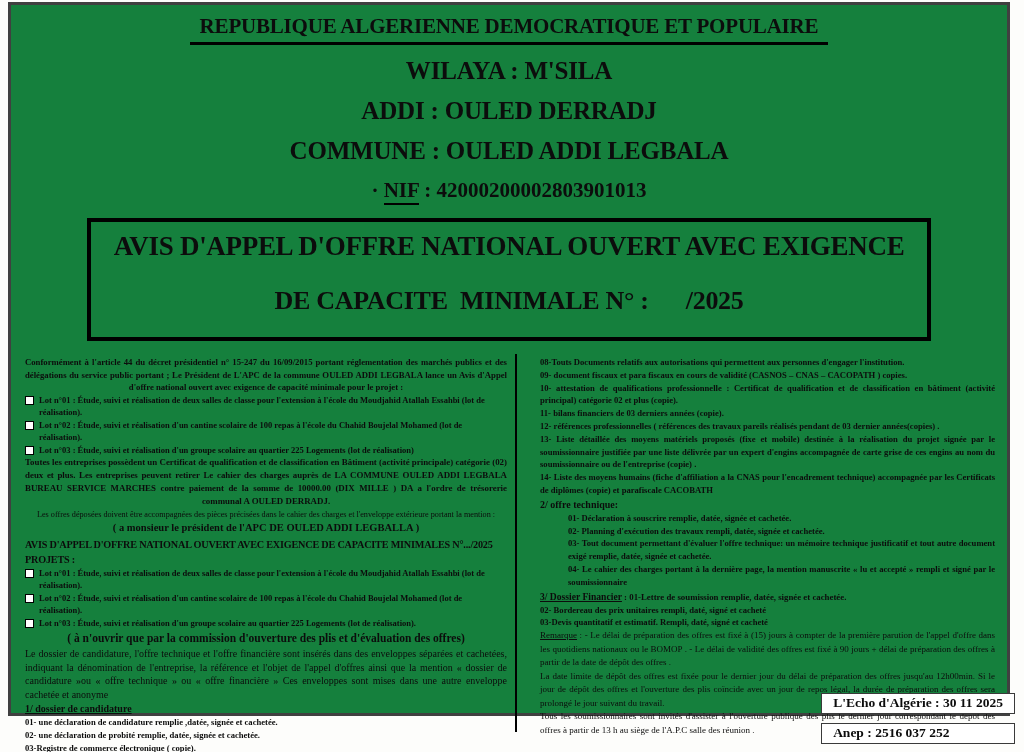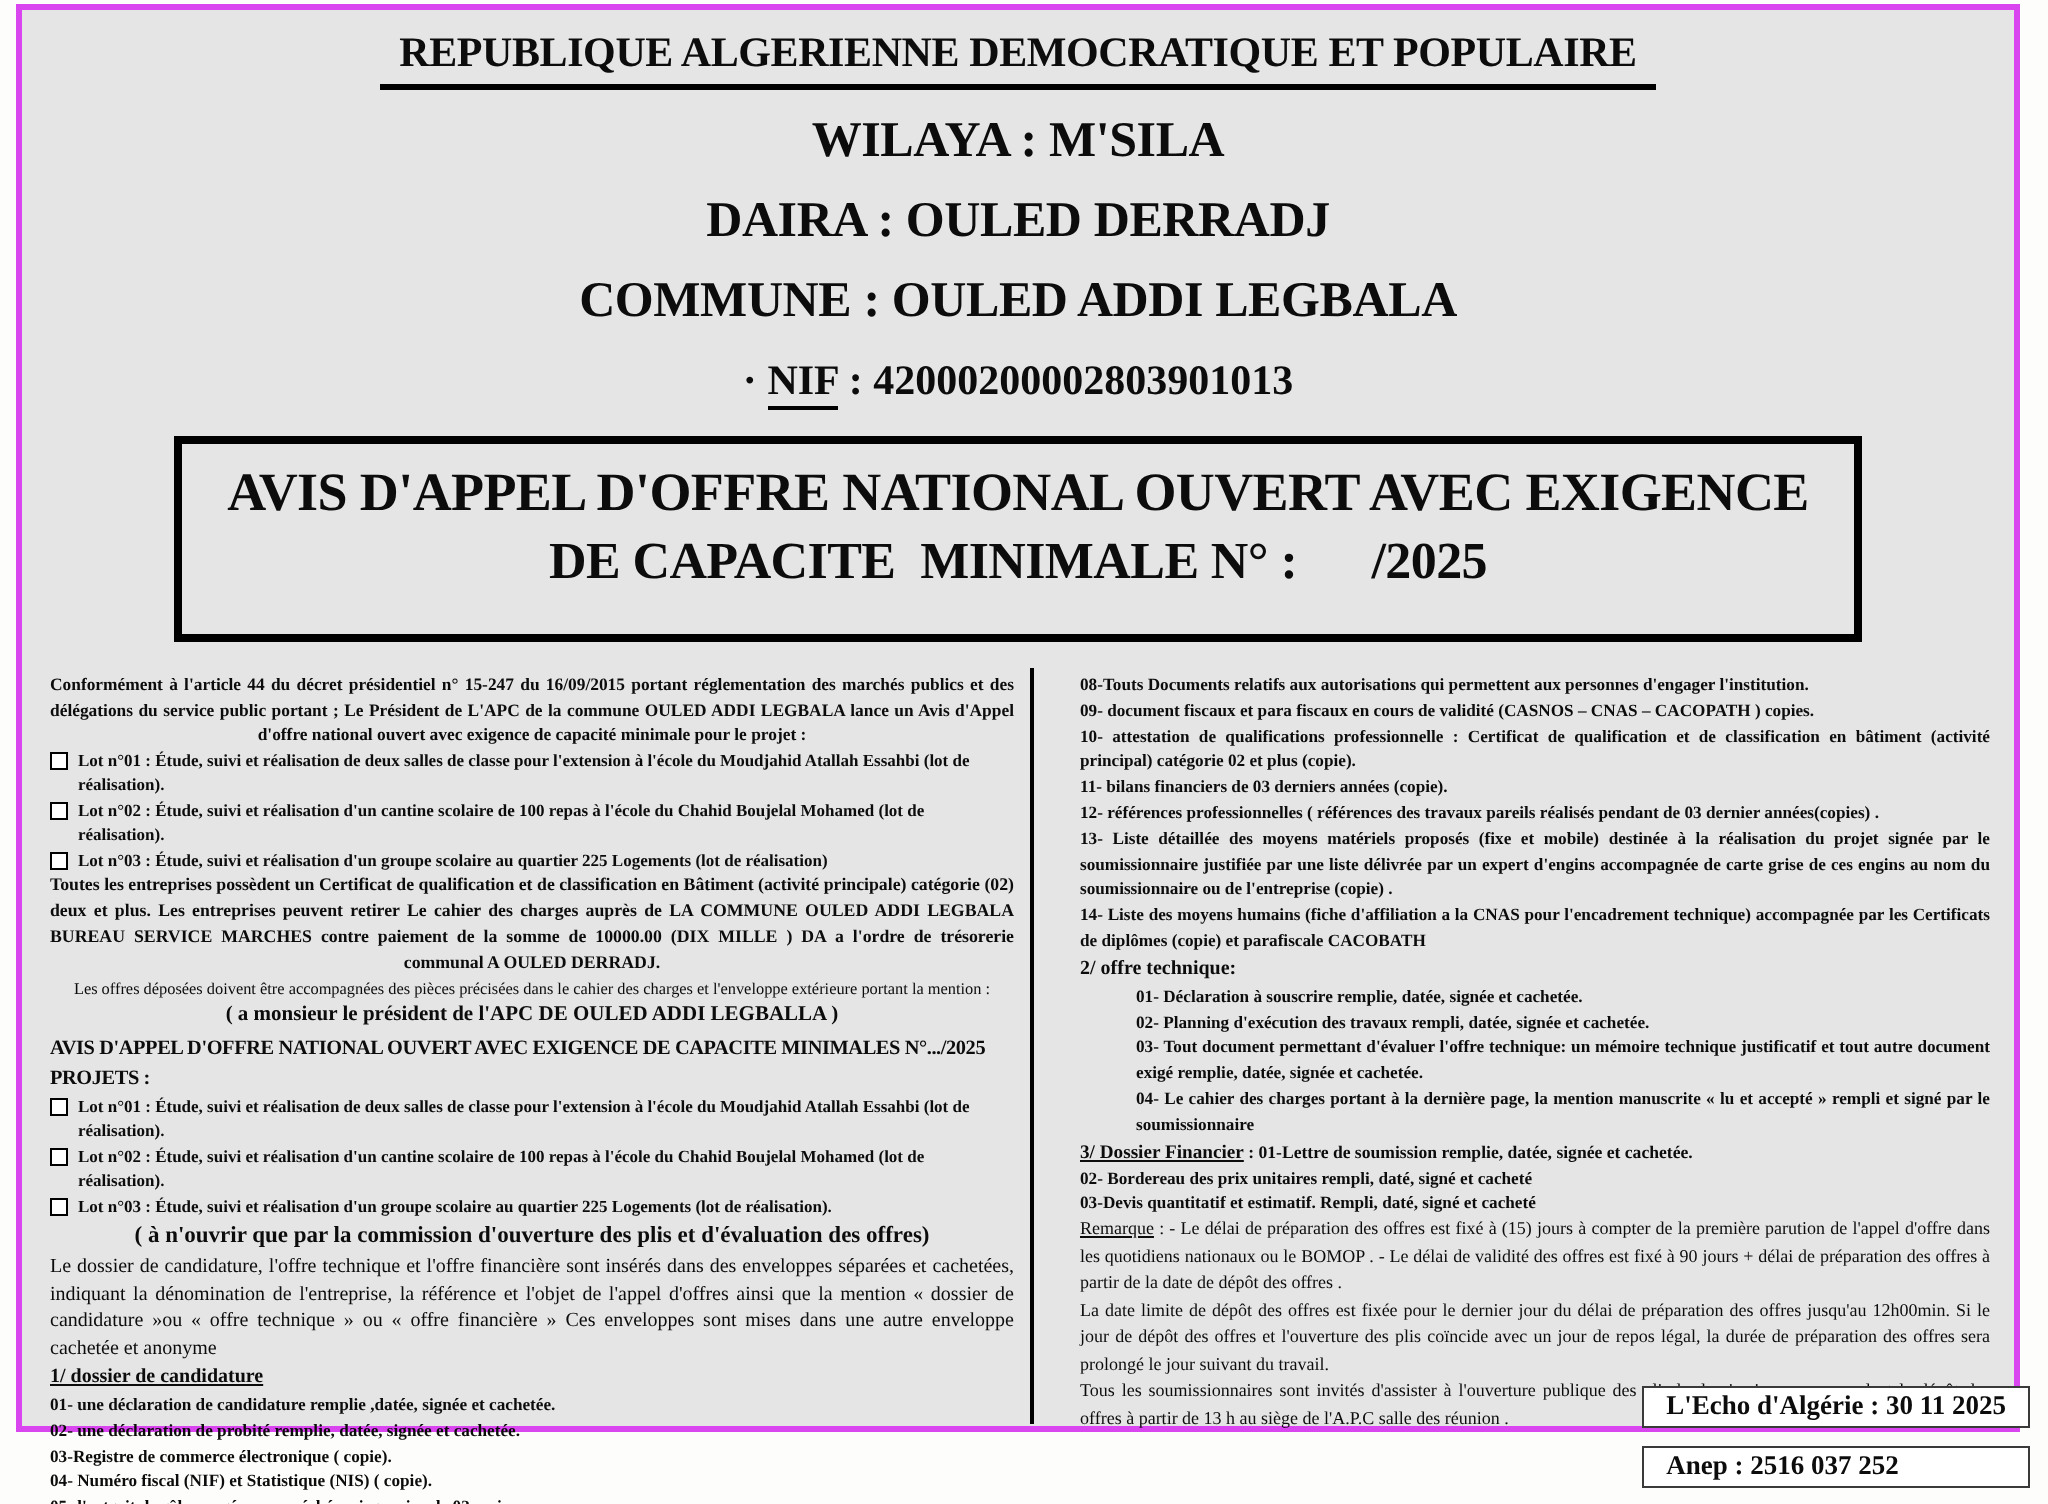"REPUBLIQUE ALGERIENNE DEMOCRATIQUE ET" .page-border { background: #e5e5e5 -> #15803d; border: 3px solid #d946ef -> 3px solid #404040 }
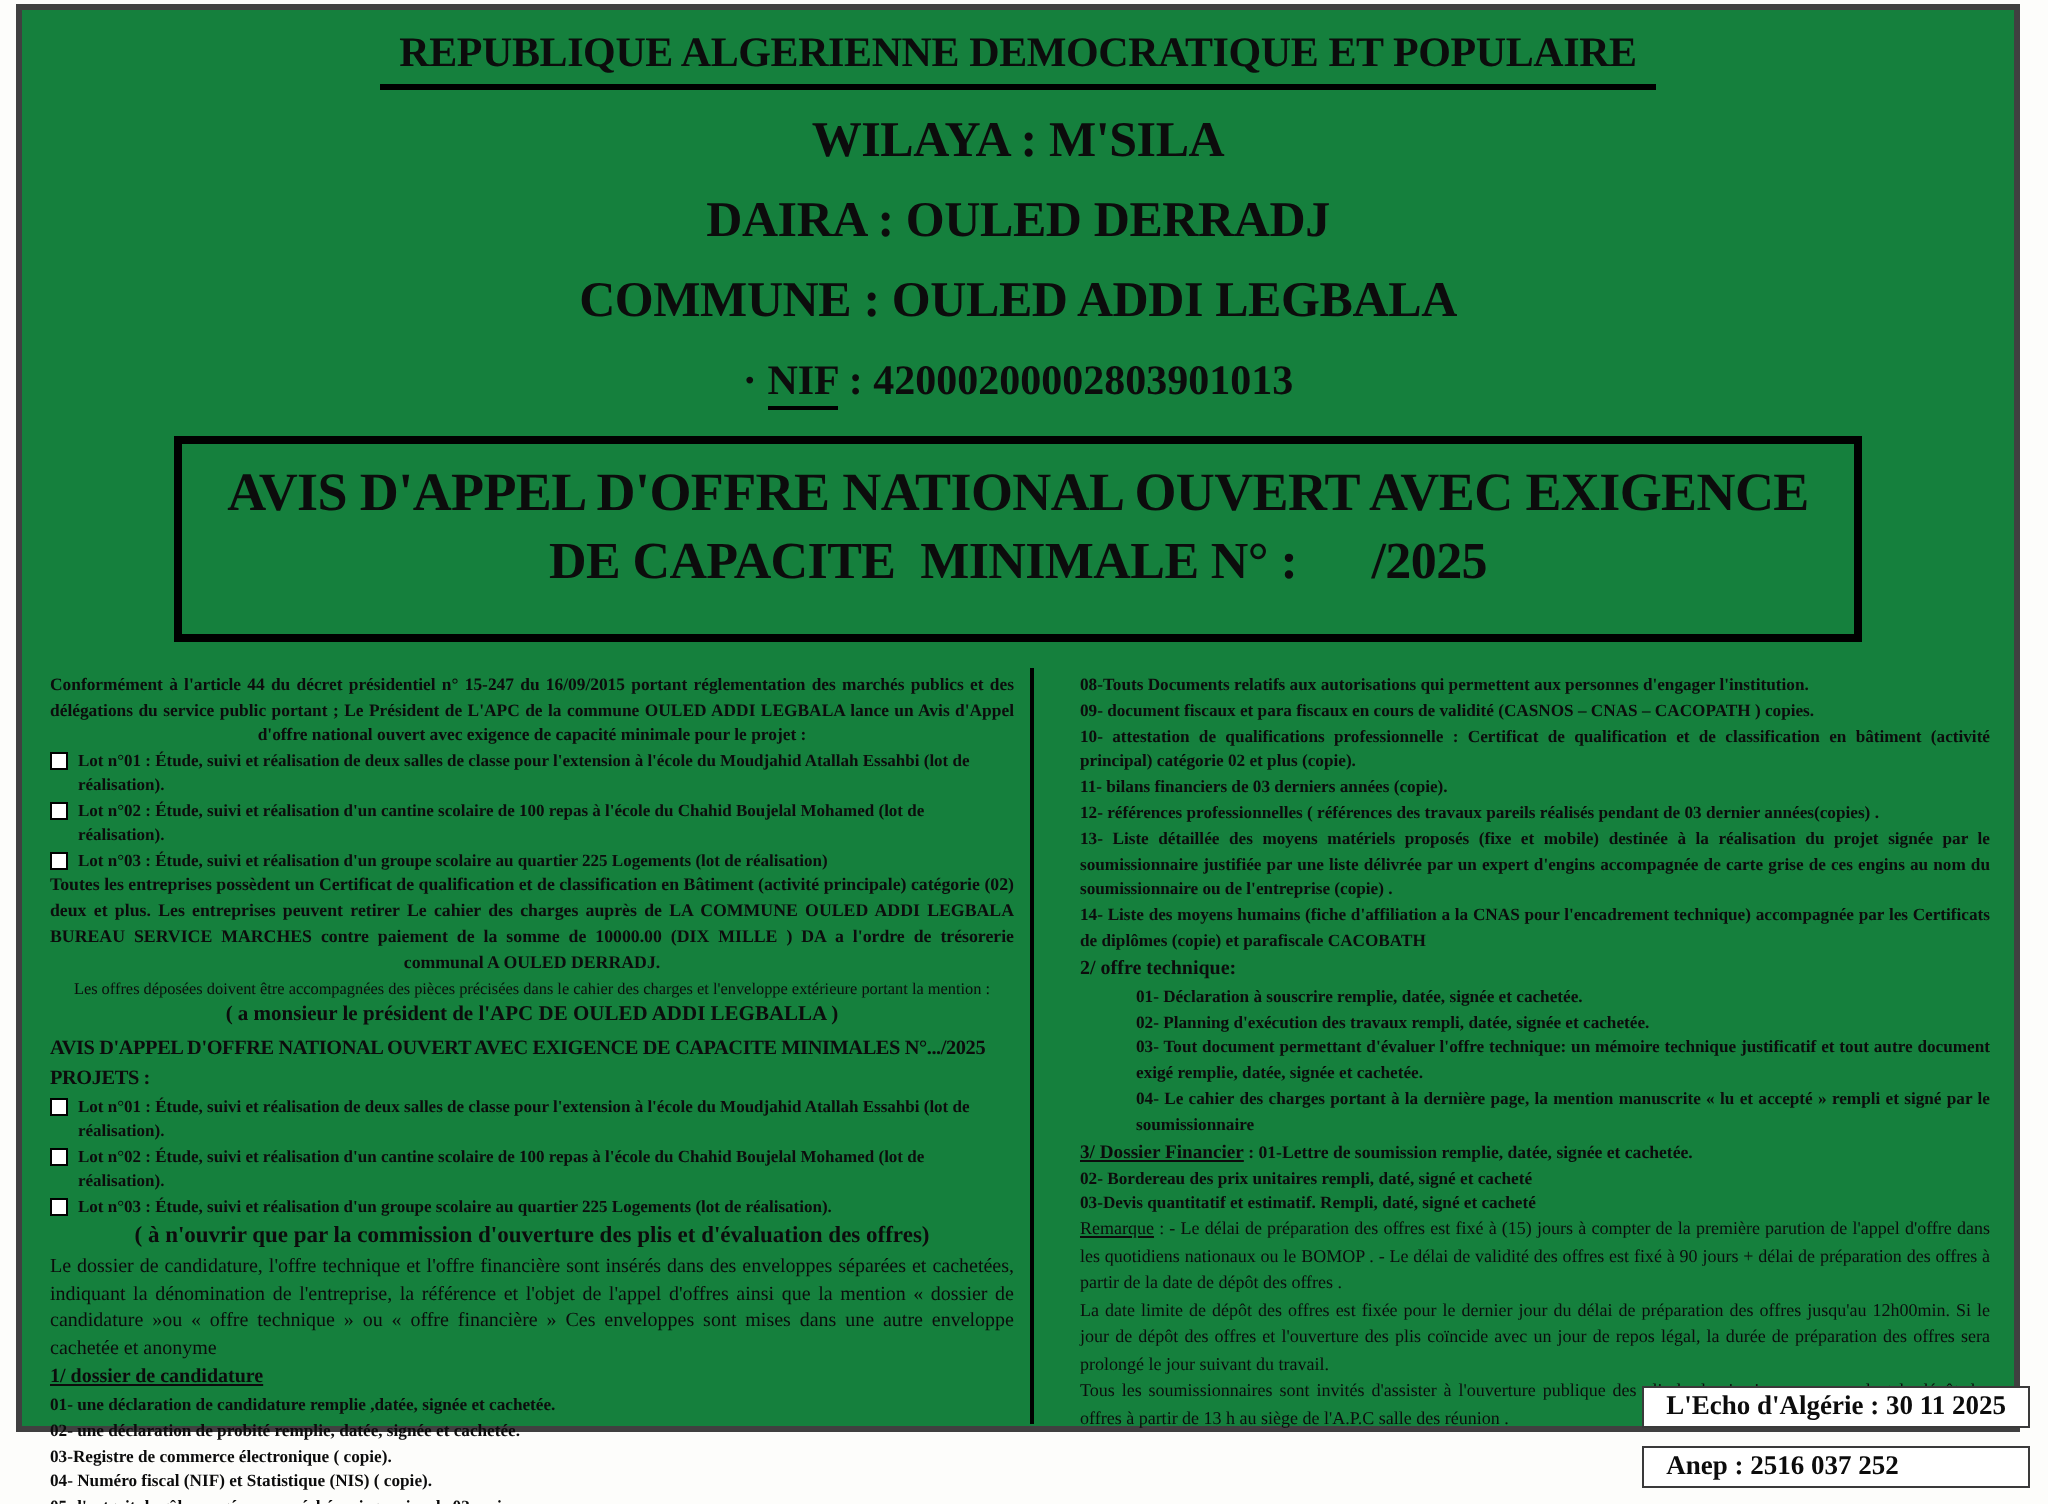"DAIRA : OULED DERRADJ" div.hline { text: DAIRA -> ADDI }
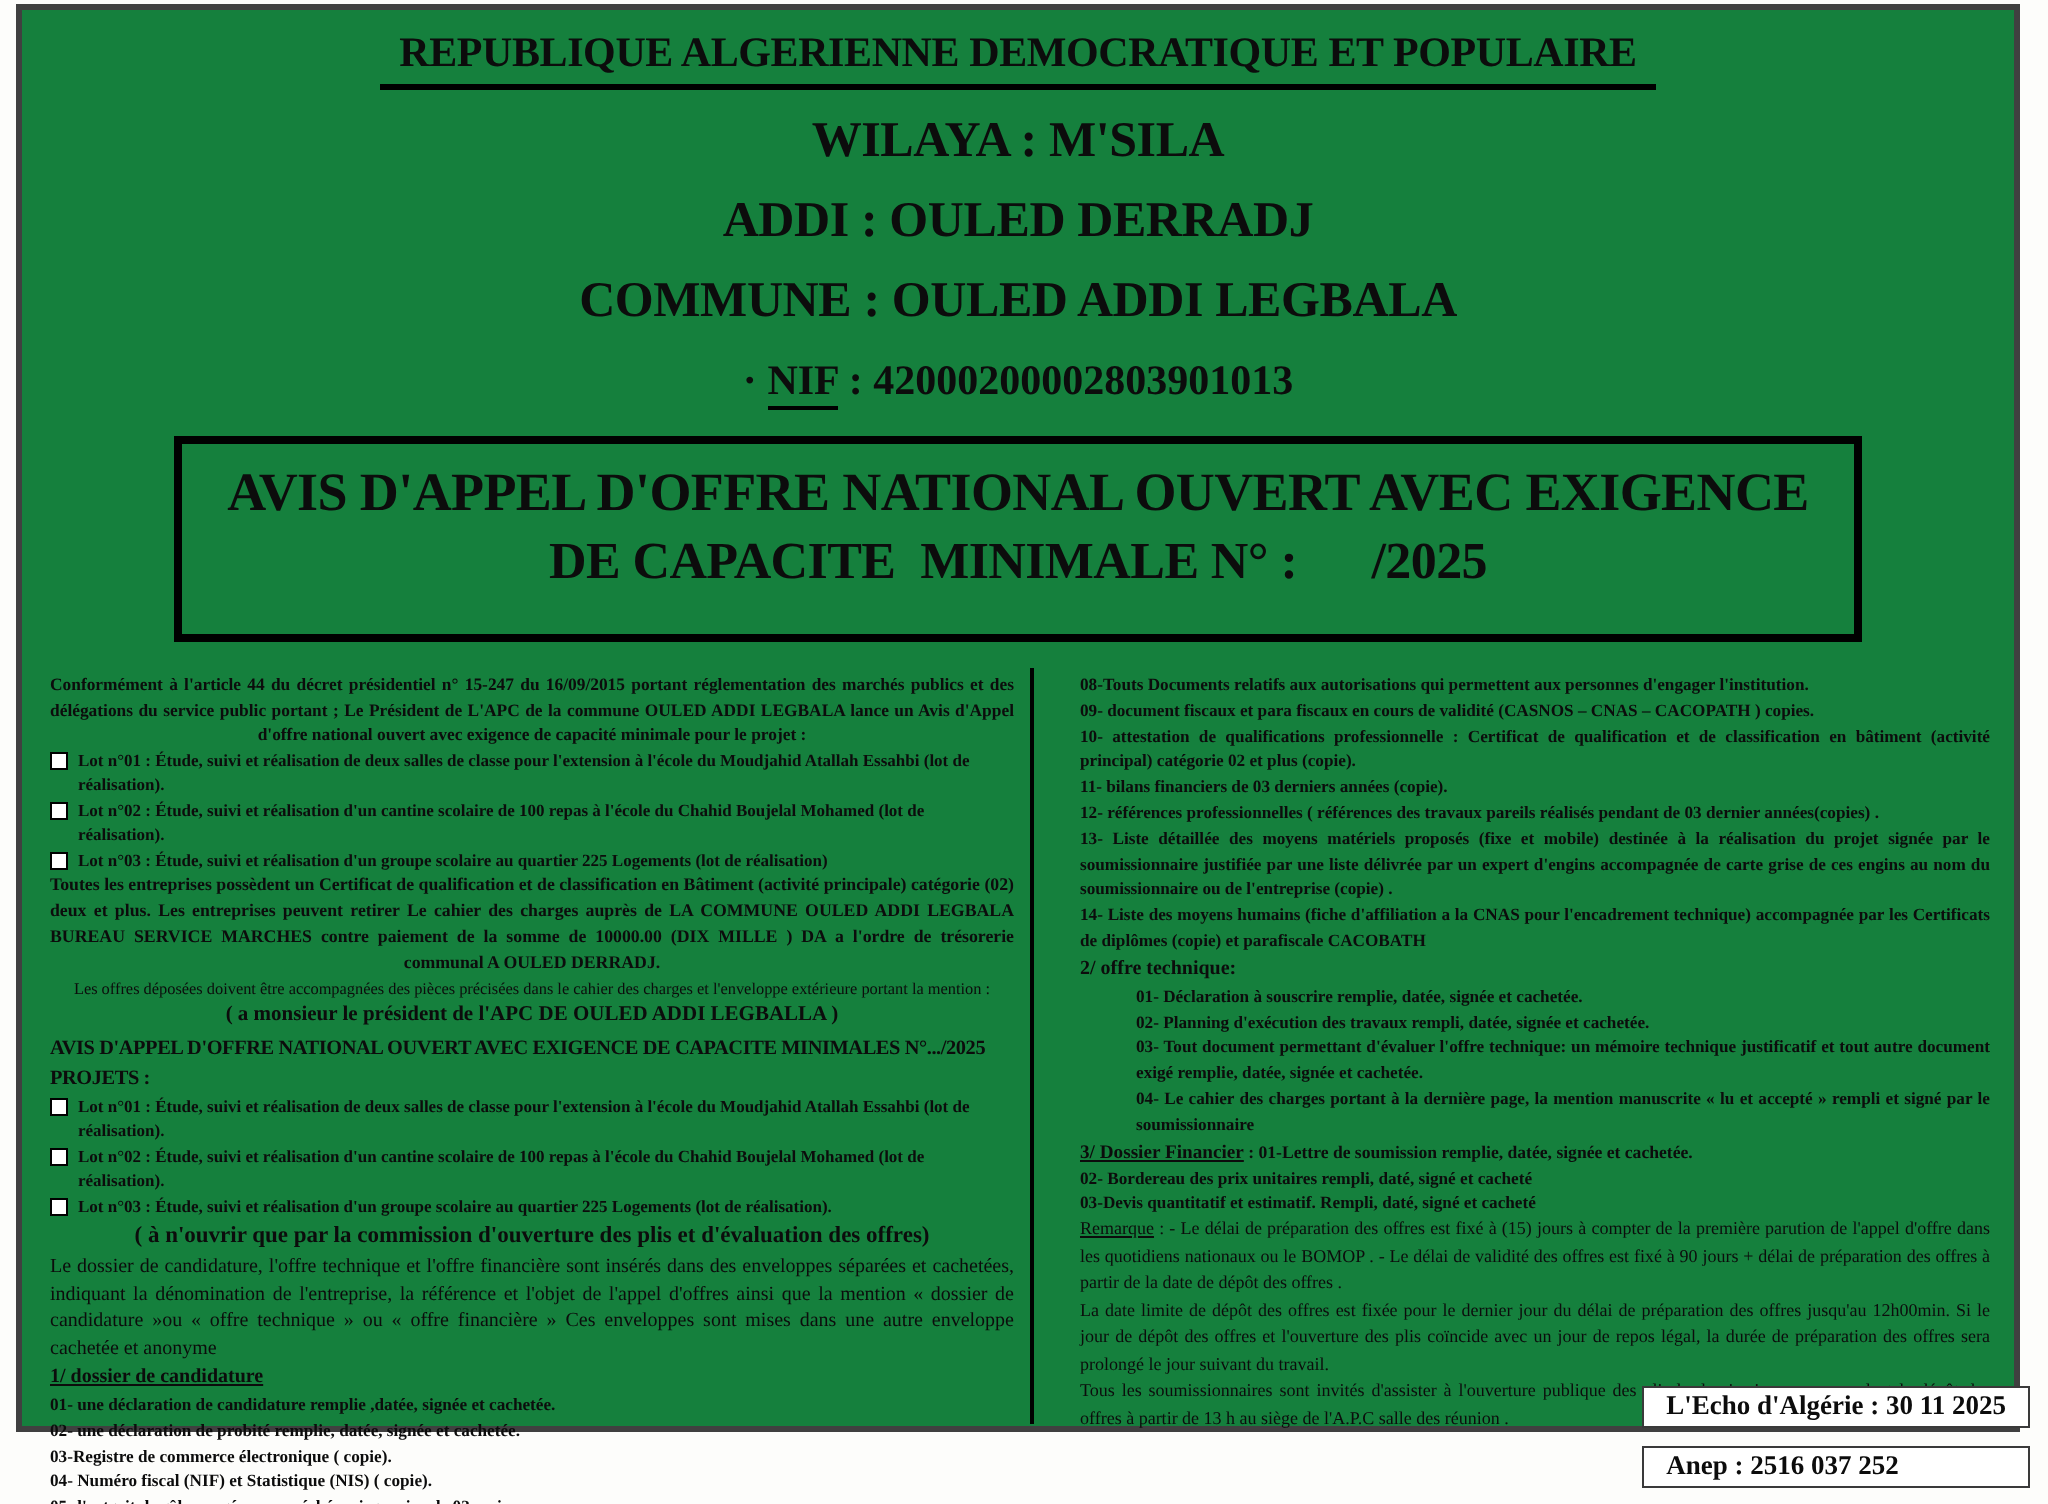"DE CAPACITE MINIMALE N° :" .tbox .l2 { margin-top: 4px -> 24px }
